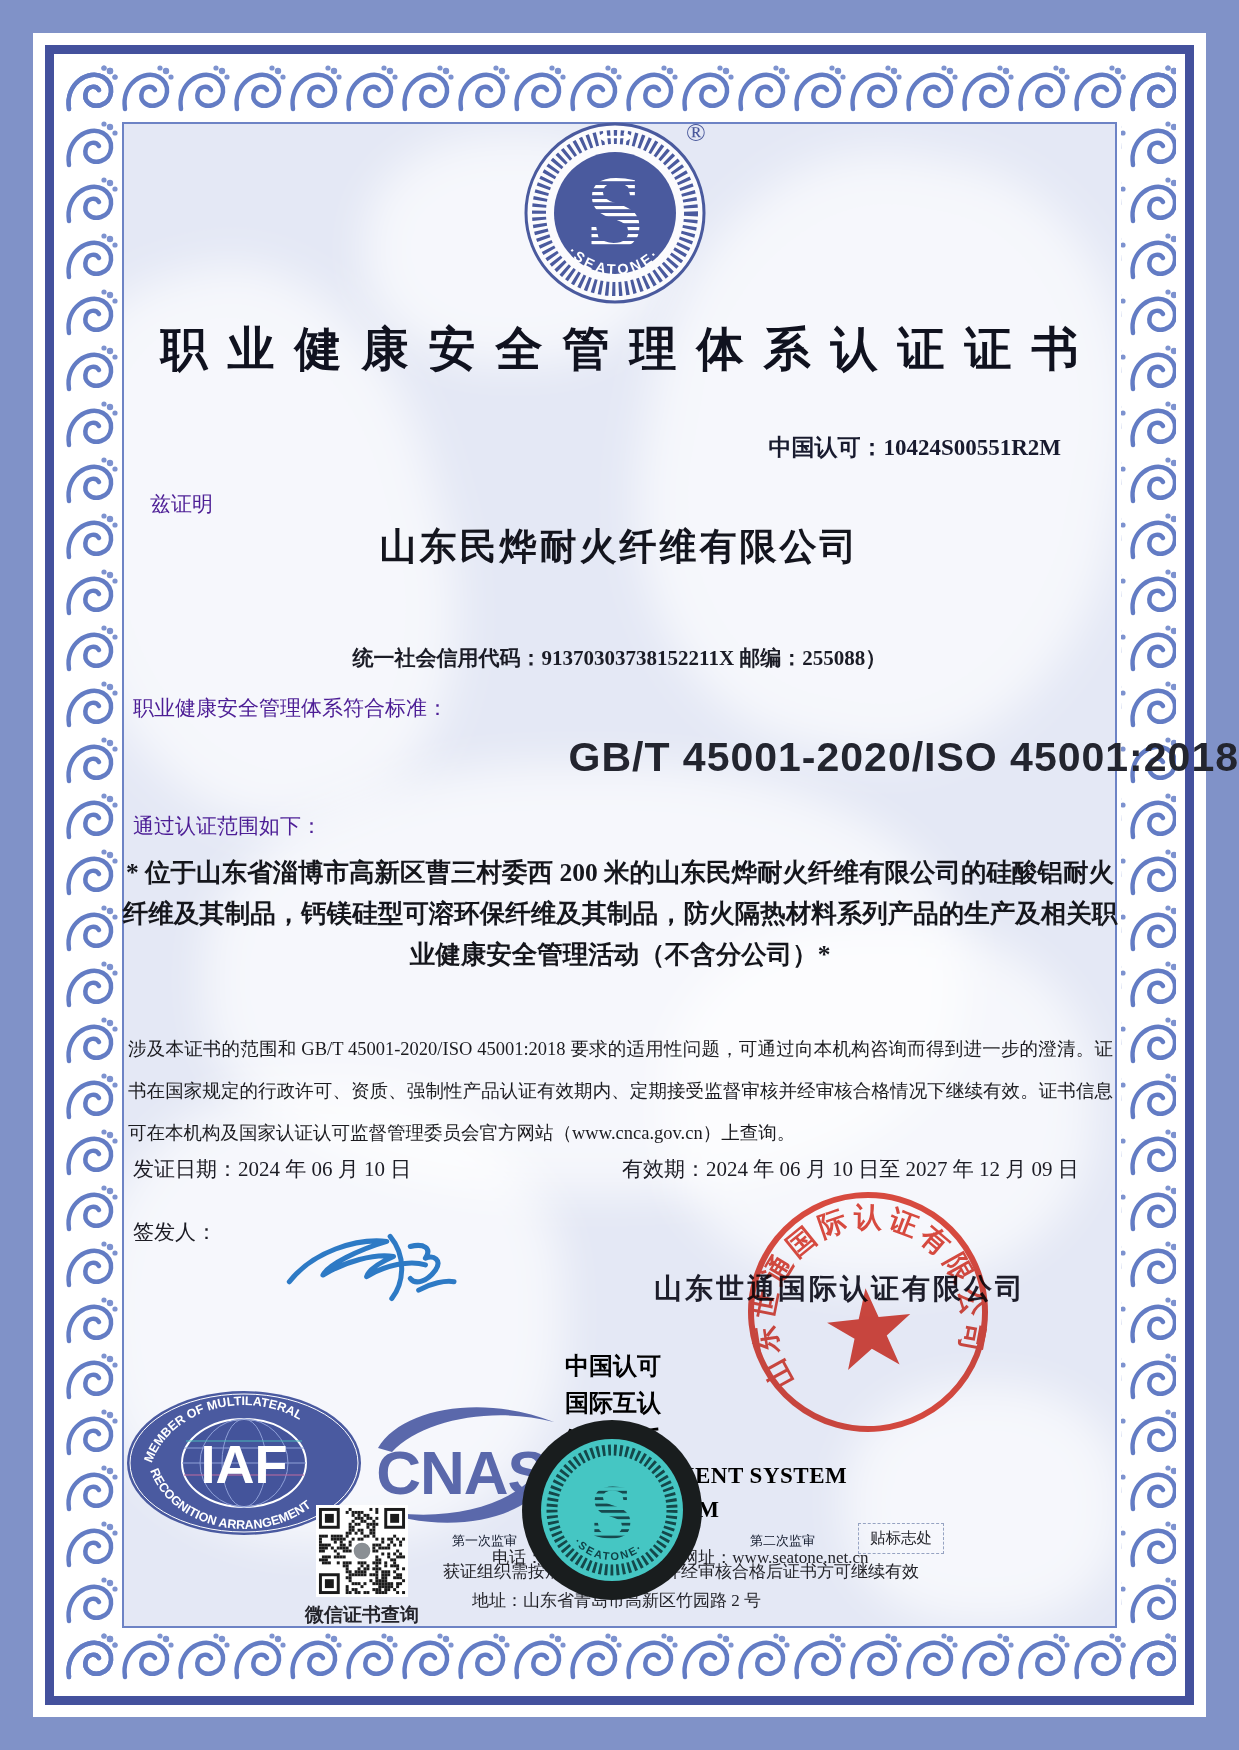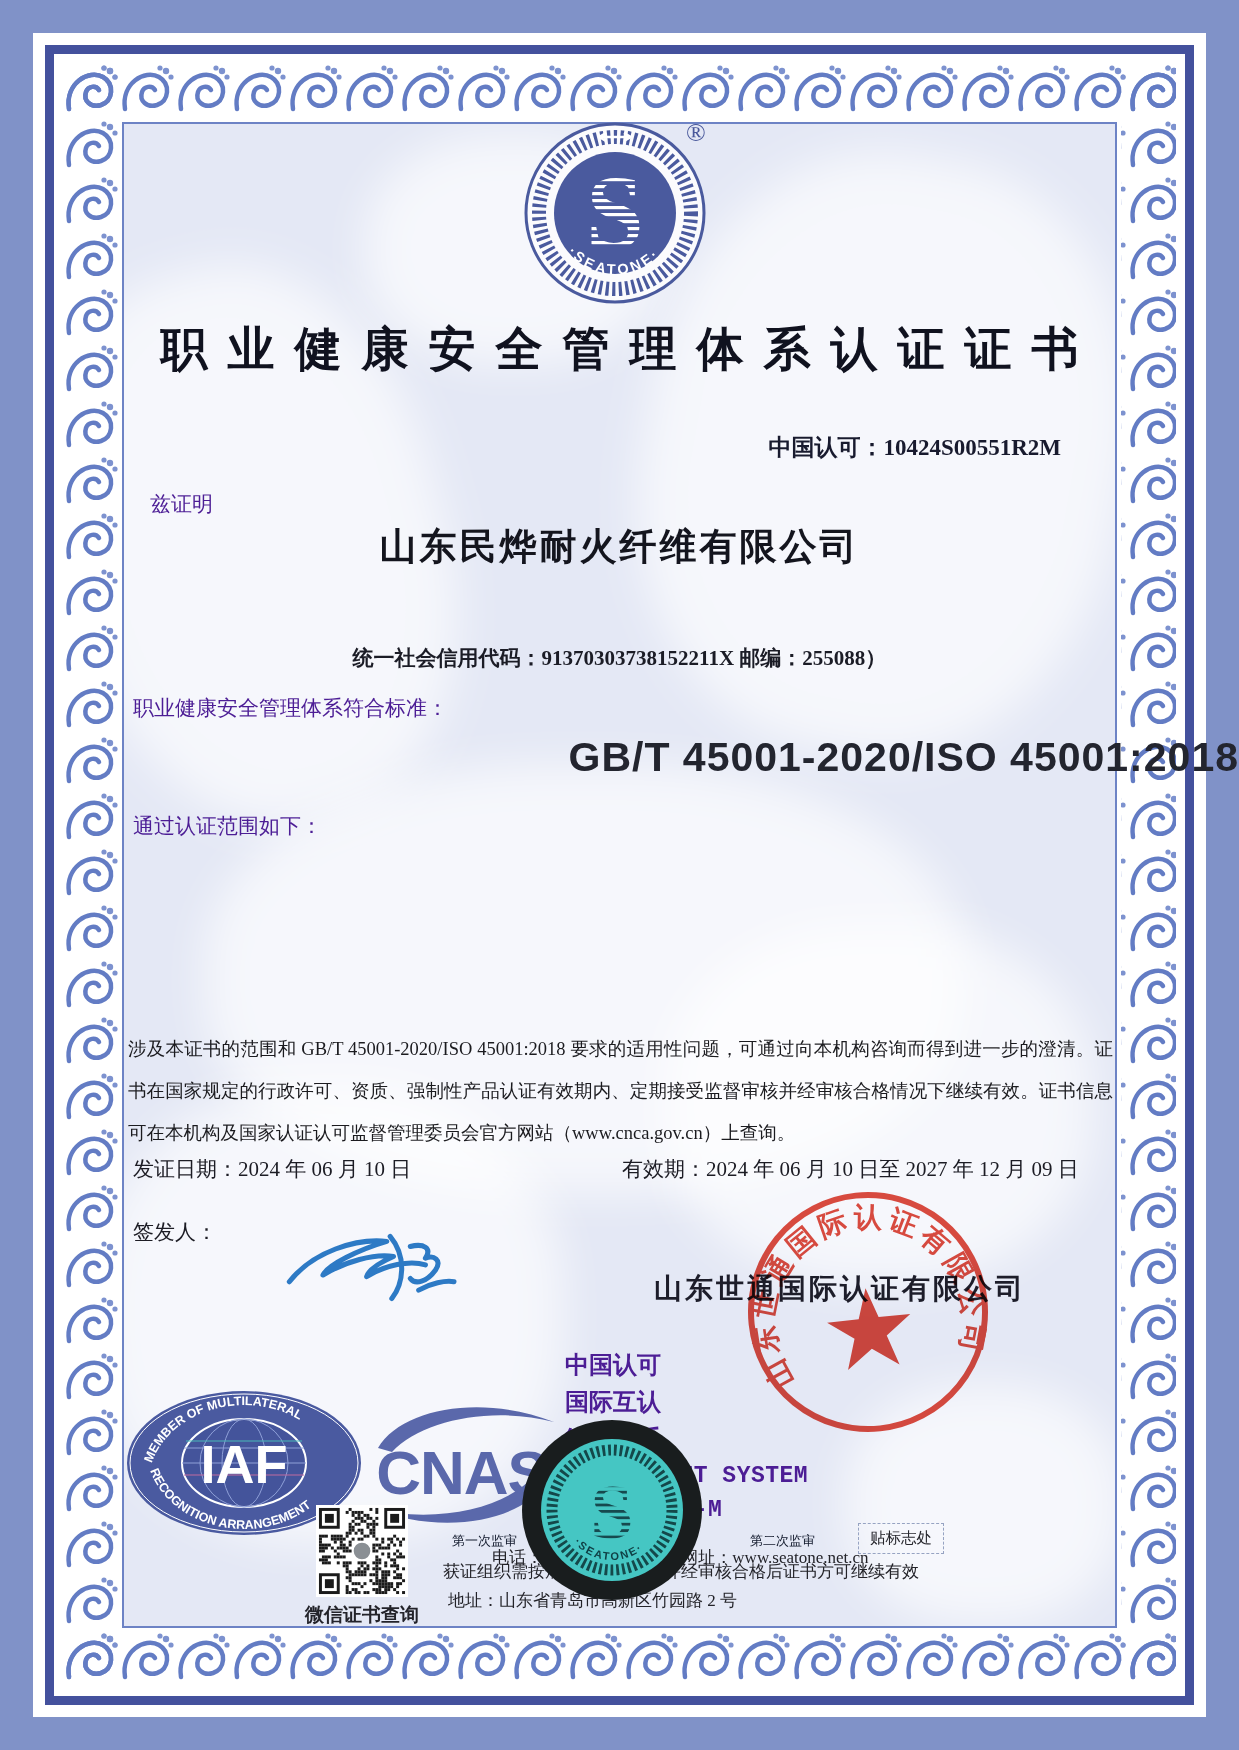"* 位于山东省淄博市高新区曹三村委西 200" div.abs { html: none -> <div>* 位于山东省淄博市高新区曹三村委西 200 米的山东民烨耐火纤维有限公司的硅酸铝耐火纤维及其制品，钙镁硅型可溶环保纤维及其制品，防火隔热材料系列产品的生产及相关职业健康安全管理活动（不含分公司）*</div> }
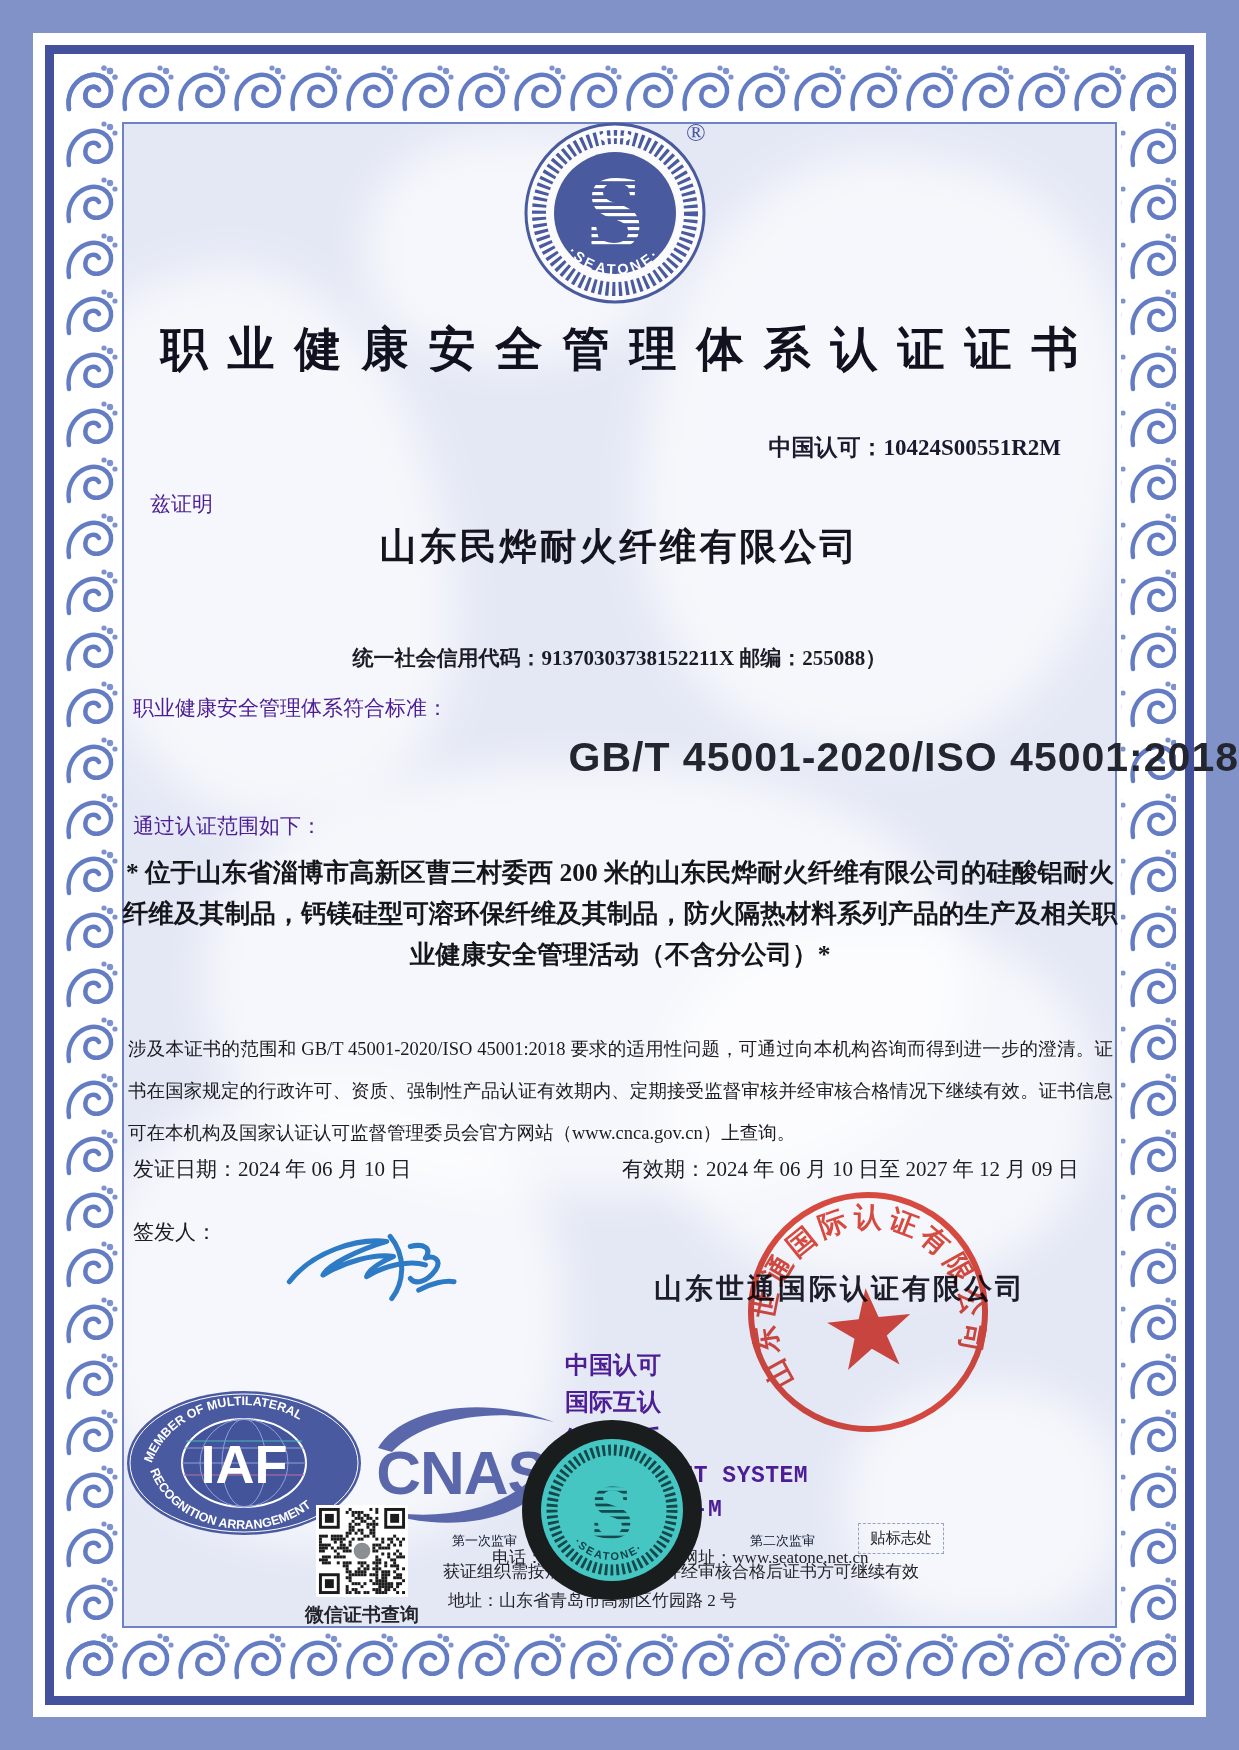"中国认可" .acc-text { color: #4c1d95 -> #000000; font-family: Liberation Mono, monospace -> Liberation Serif, serif }
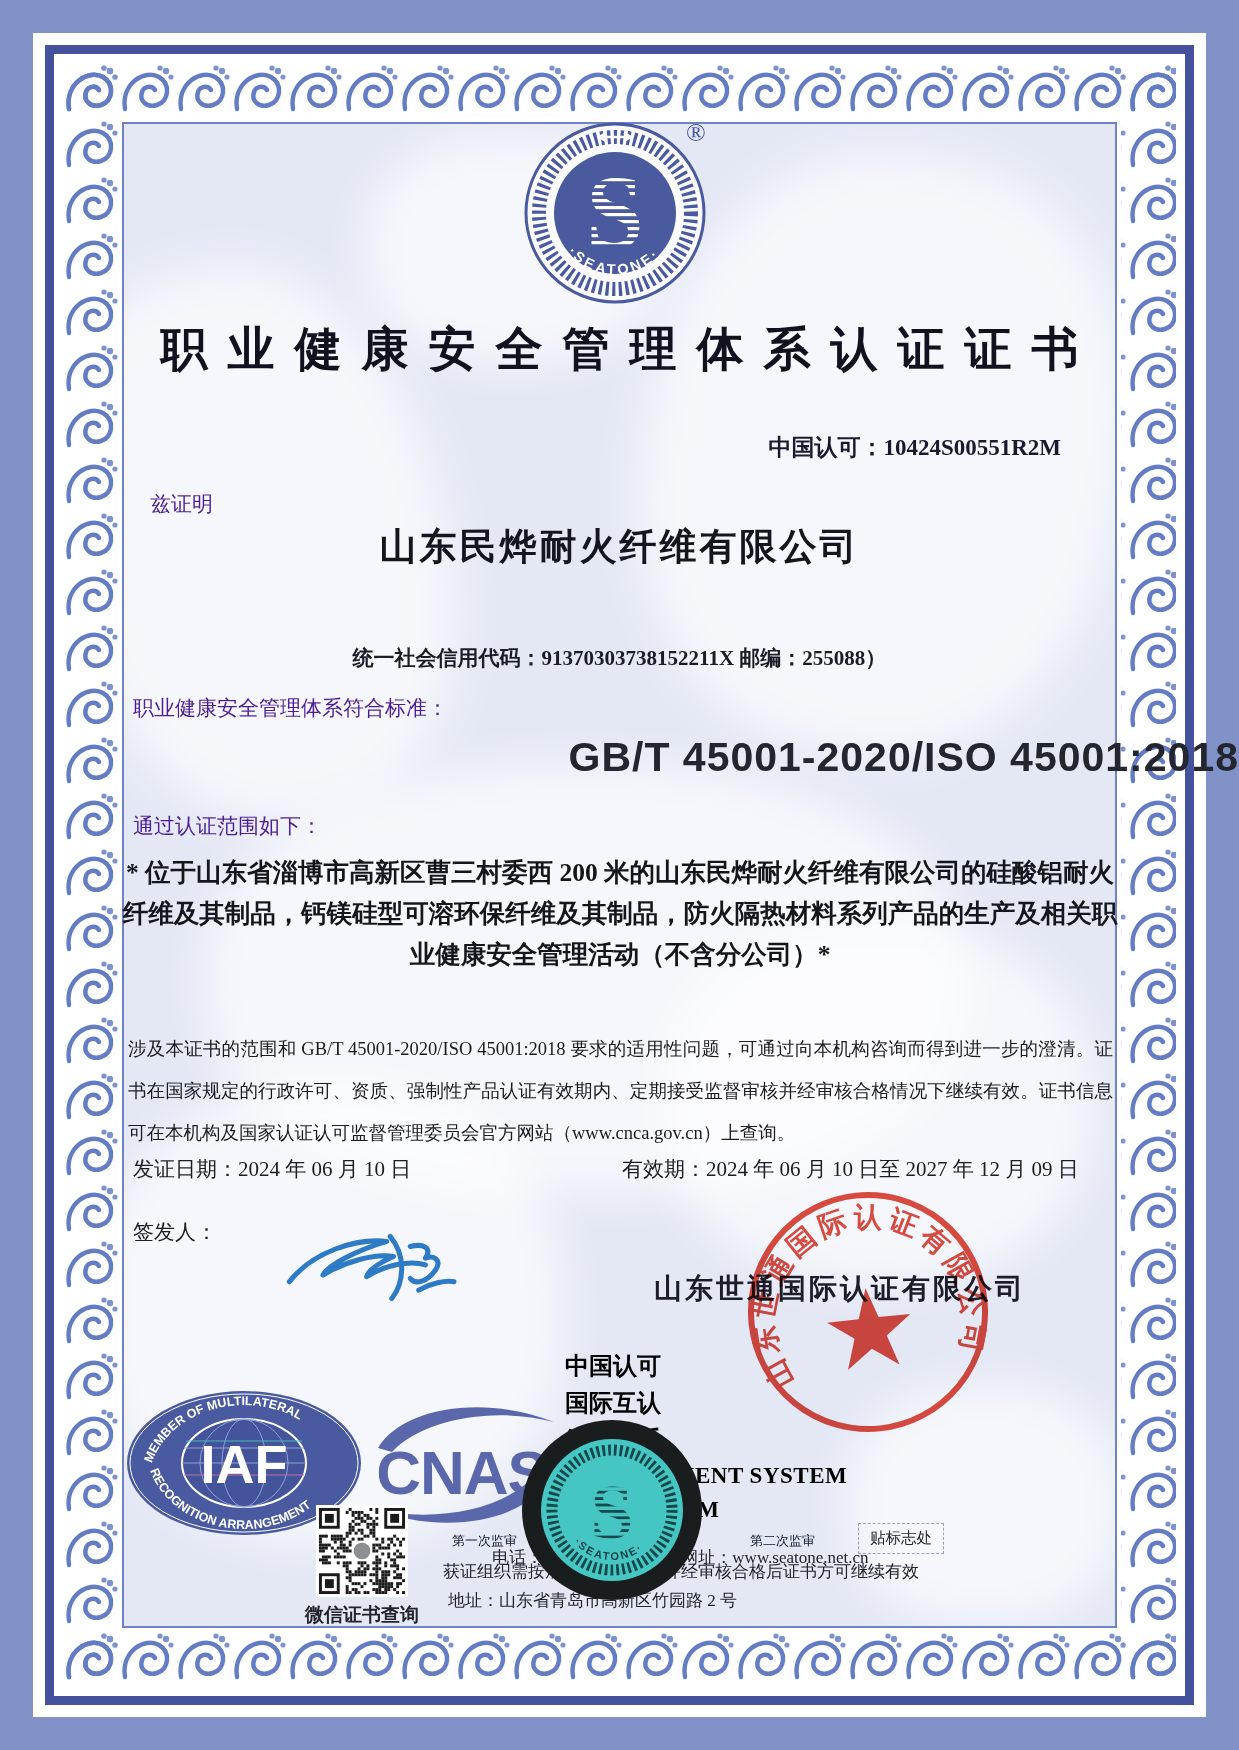"地址：山东省青岛市高新区竹园路 2 号" .addrrow { left: 448px -> 472px }
